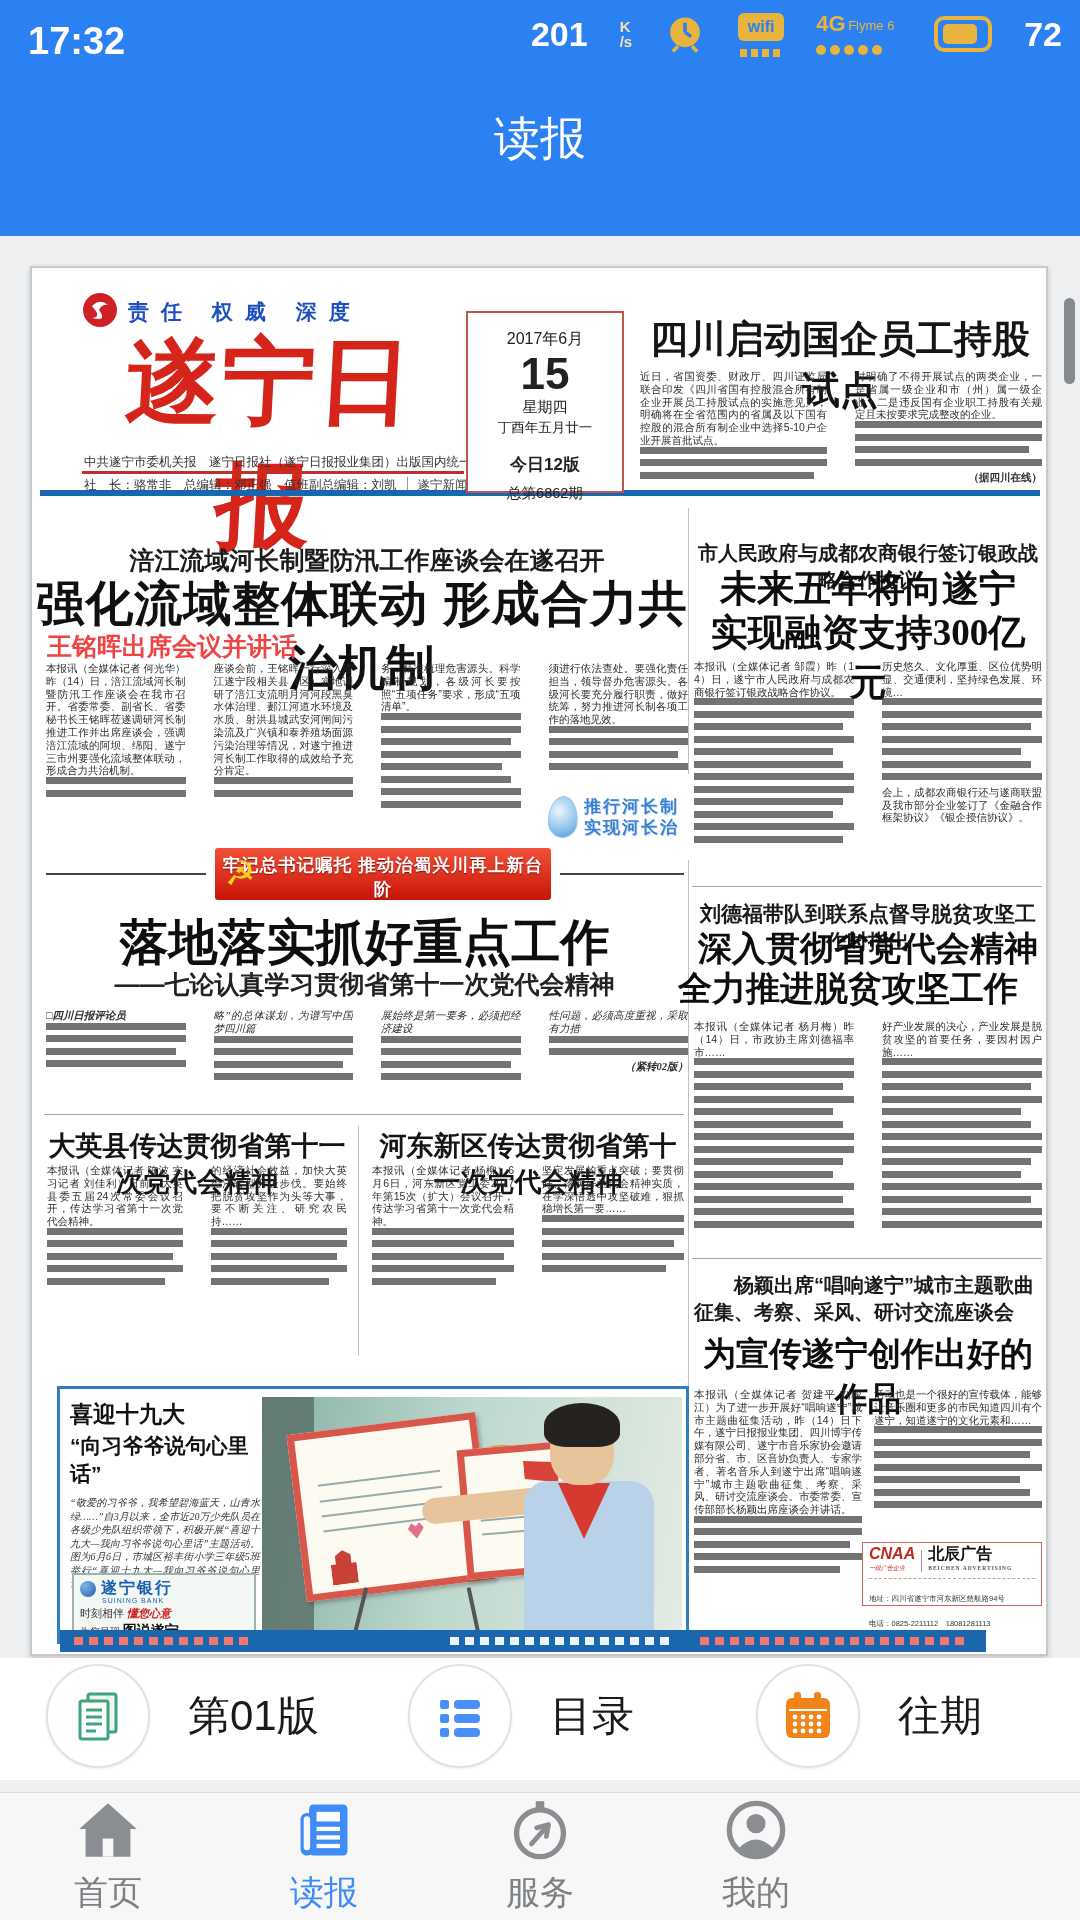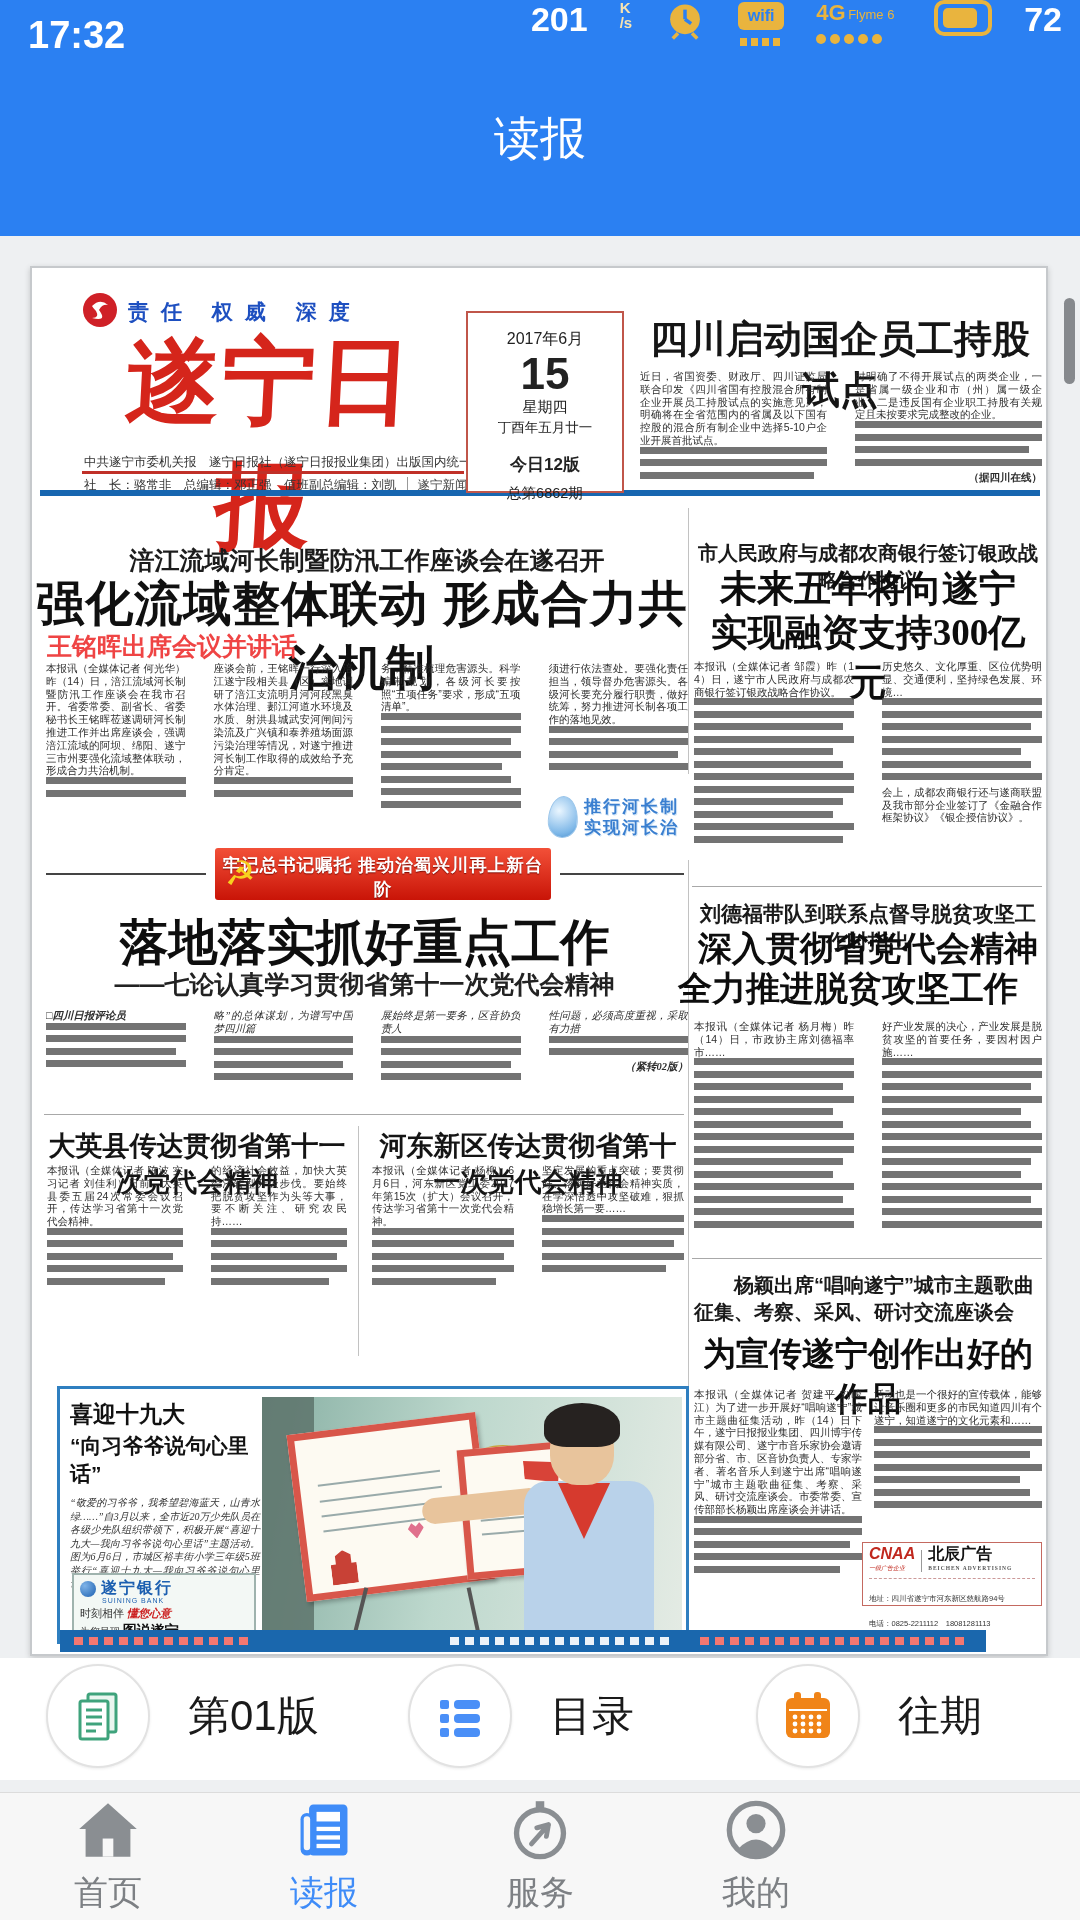"17:32" .st-time { top: 14px -> 20px }
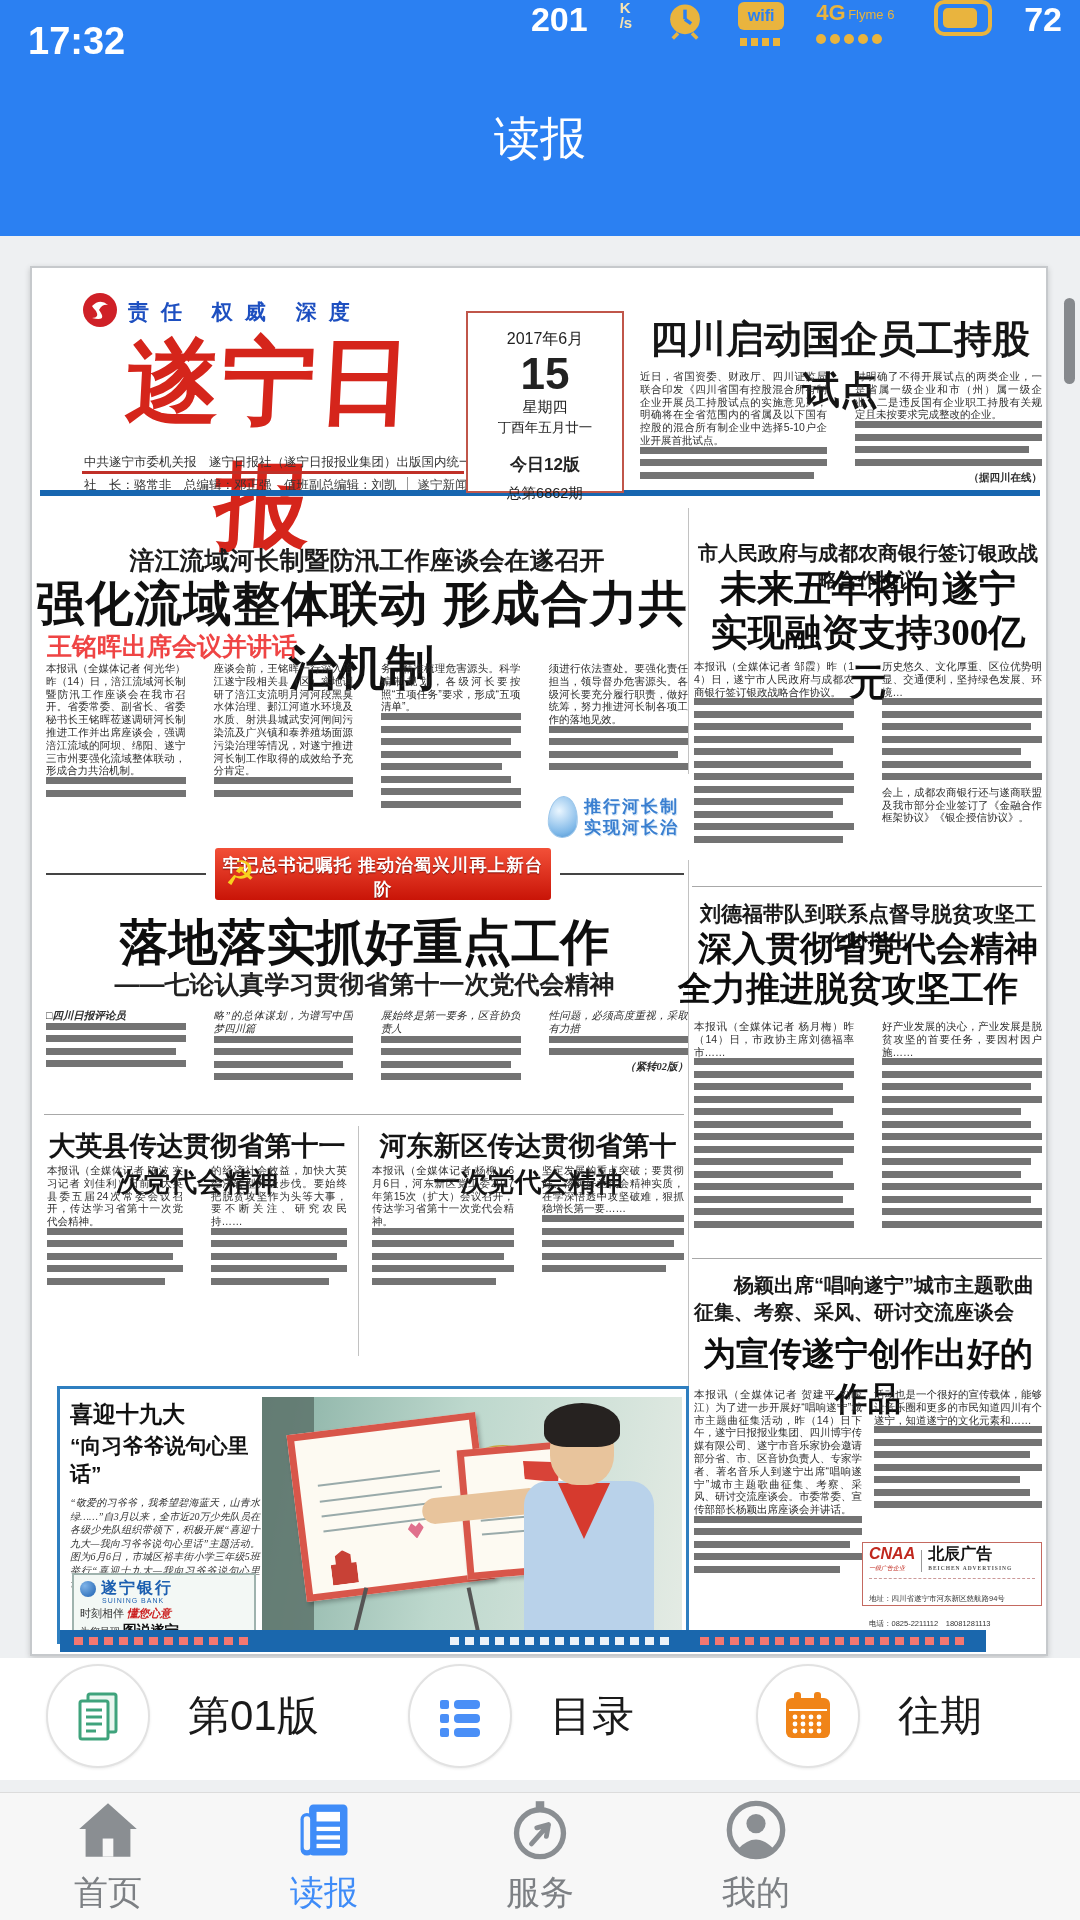"201" .st-right { align-items: flex-start -> center; top: 0 -> 6px }
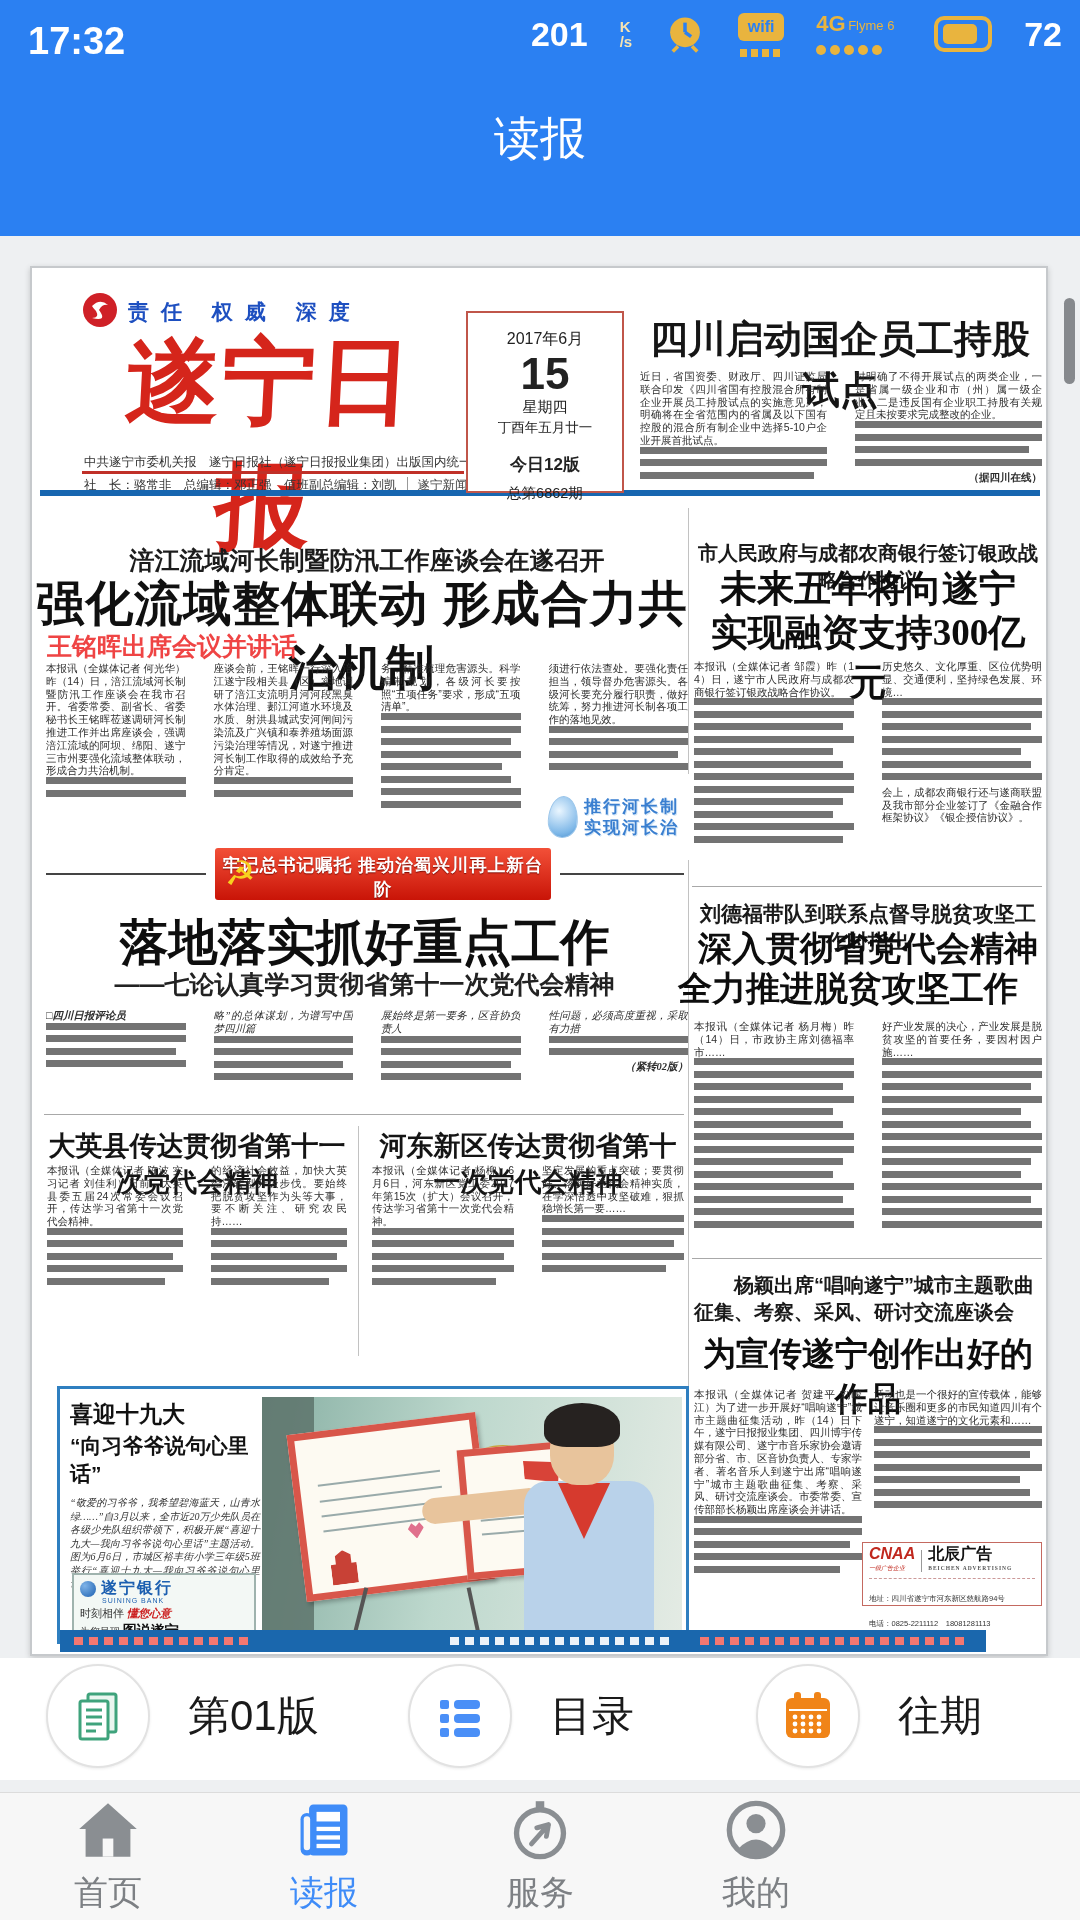"展始终是第一要务，区音协负责人" p.bt { text: 区音协负责人 -> 必须把经济建设 }
